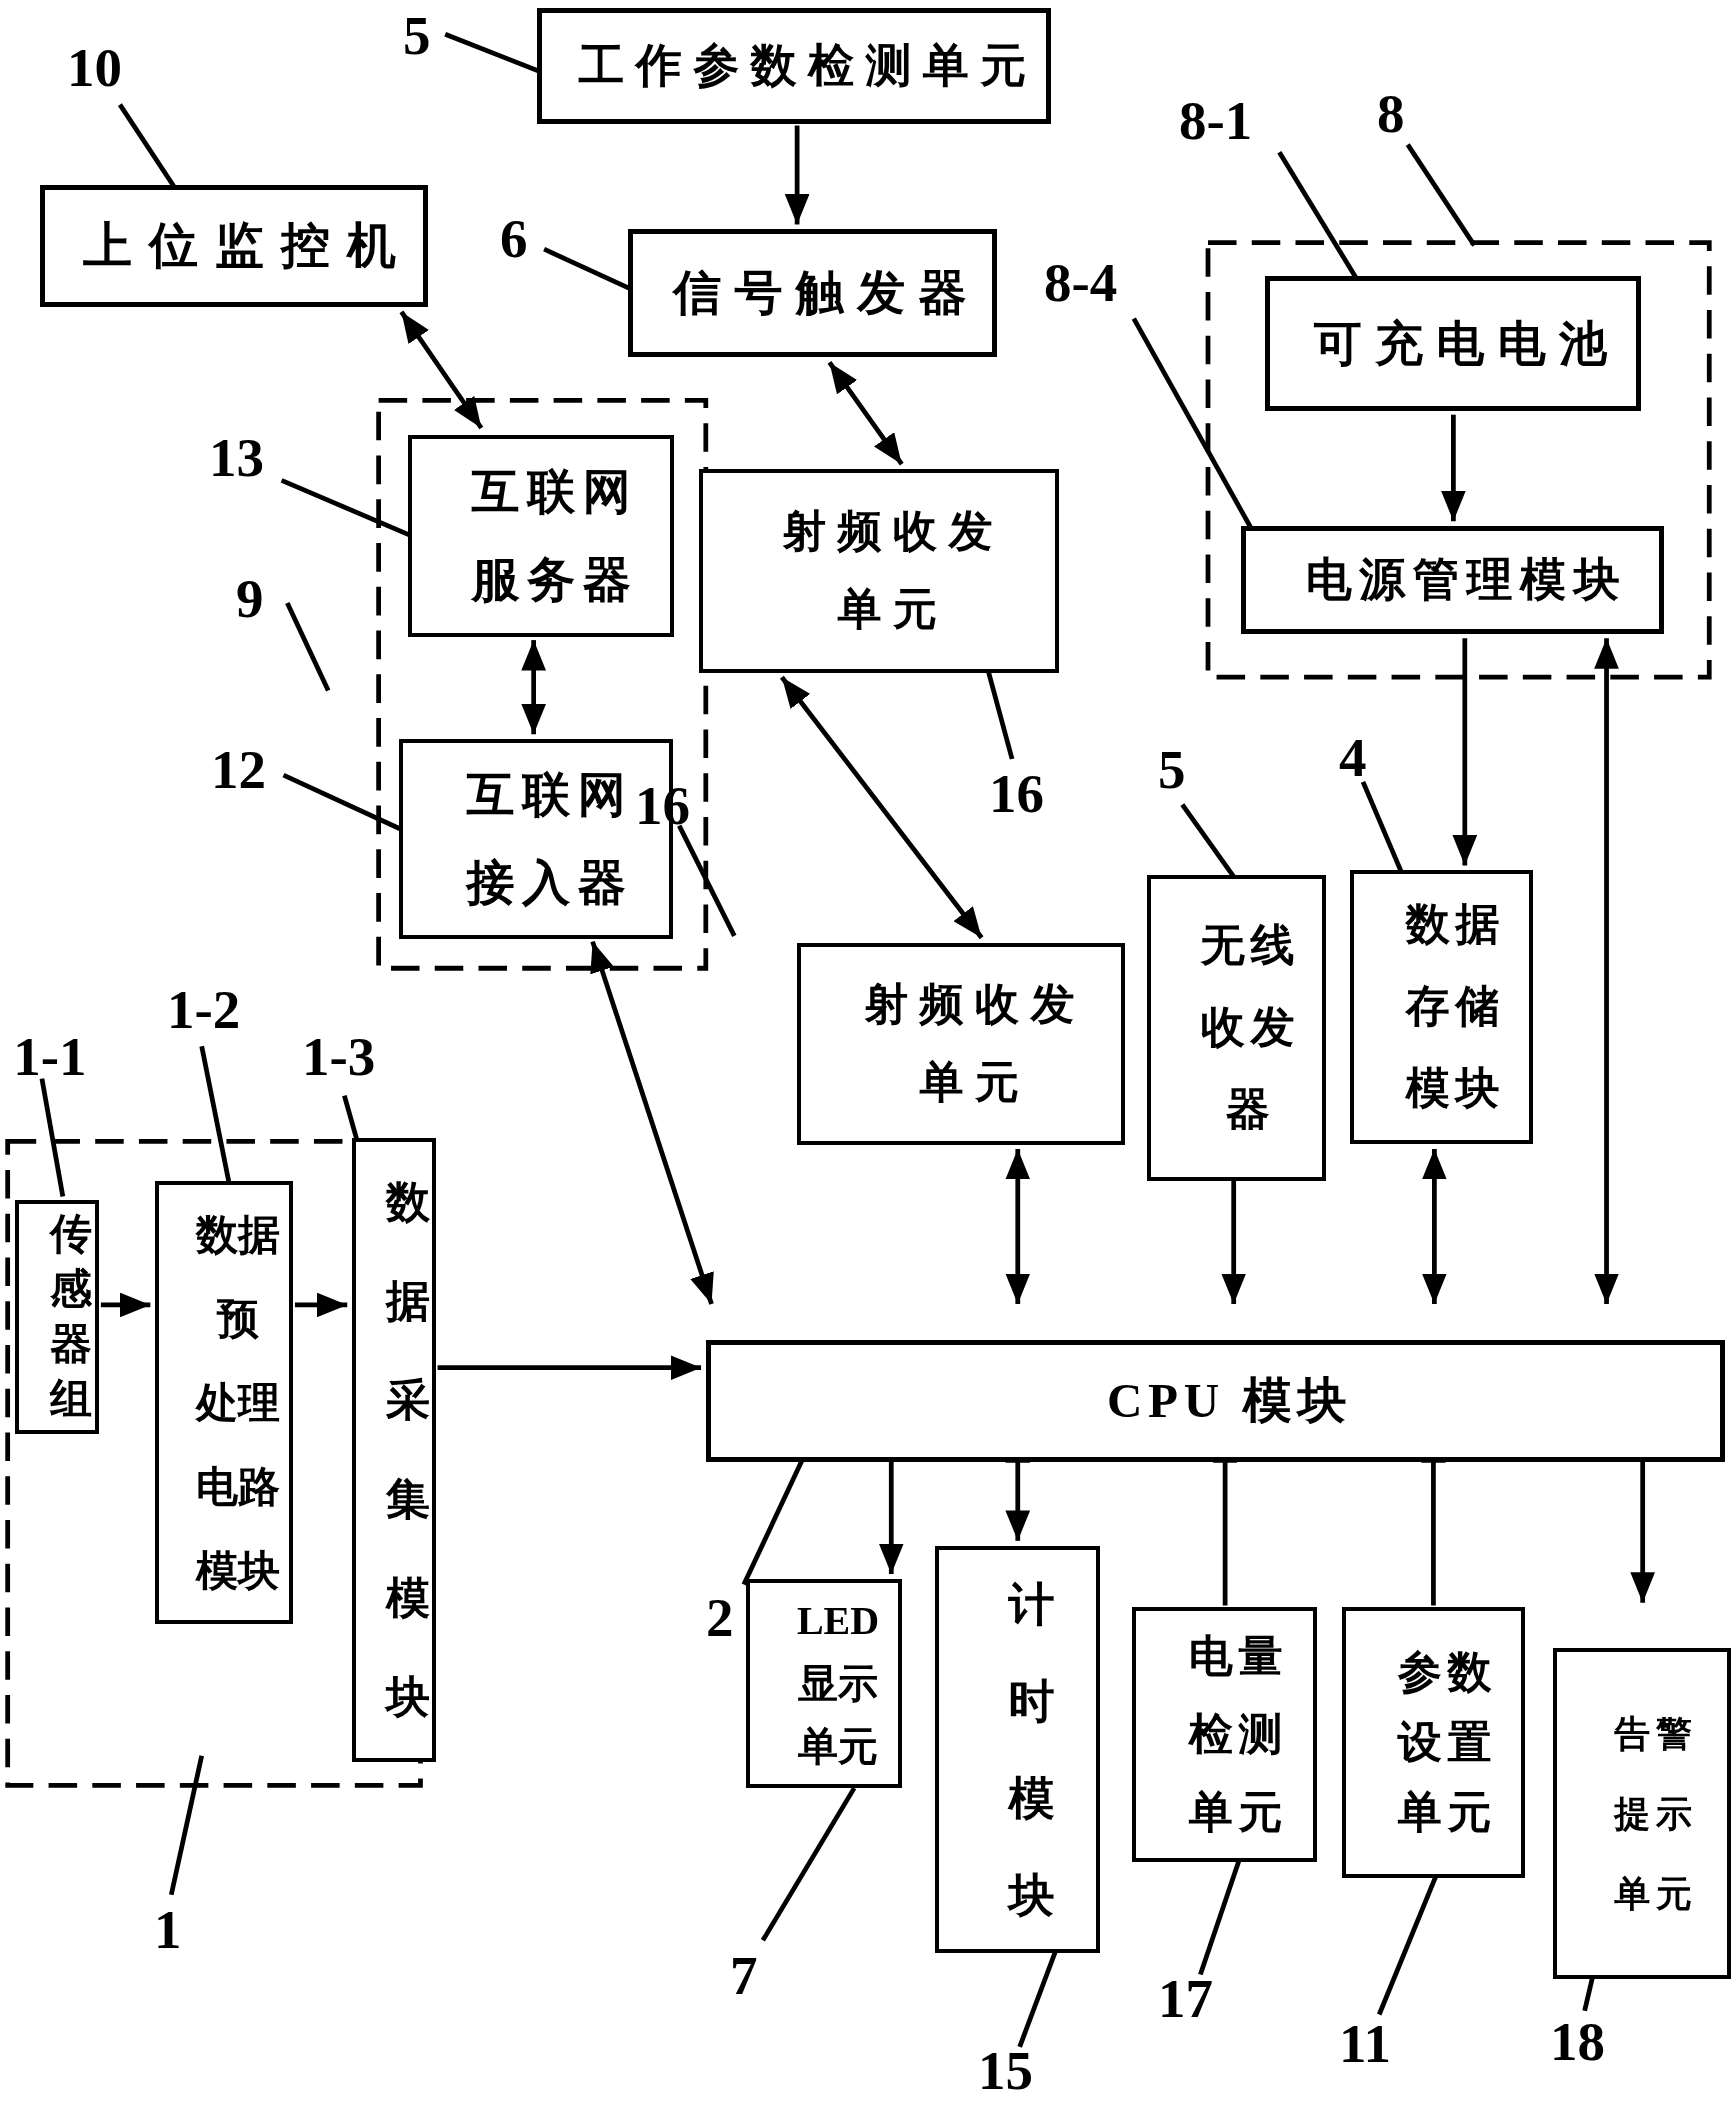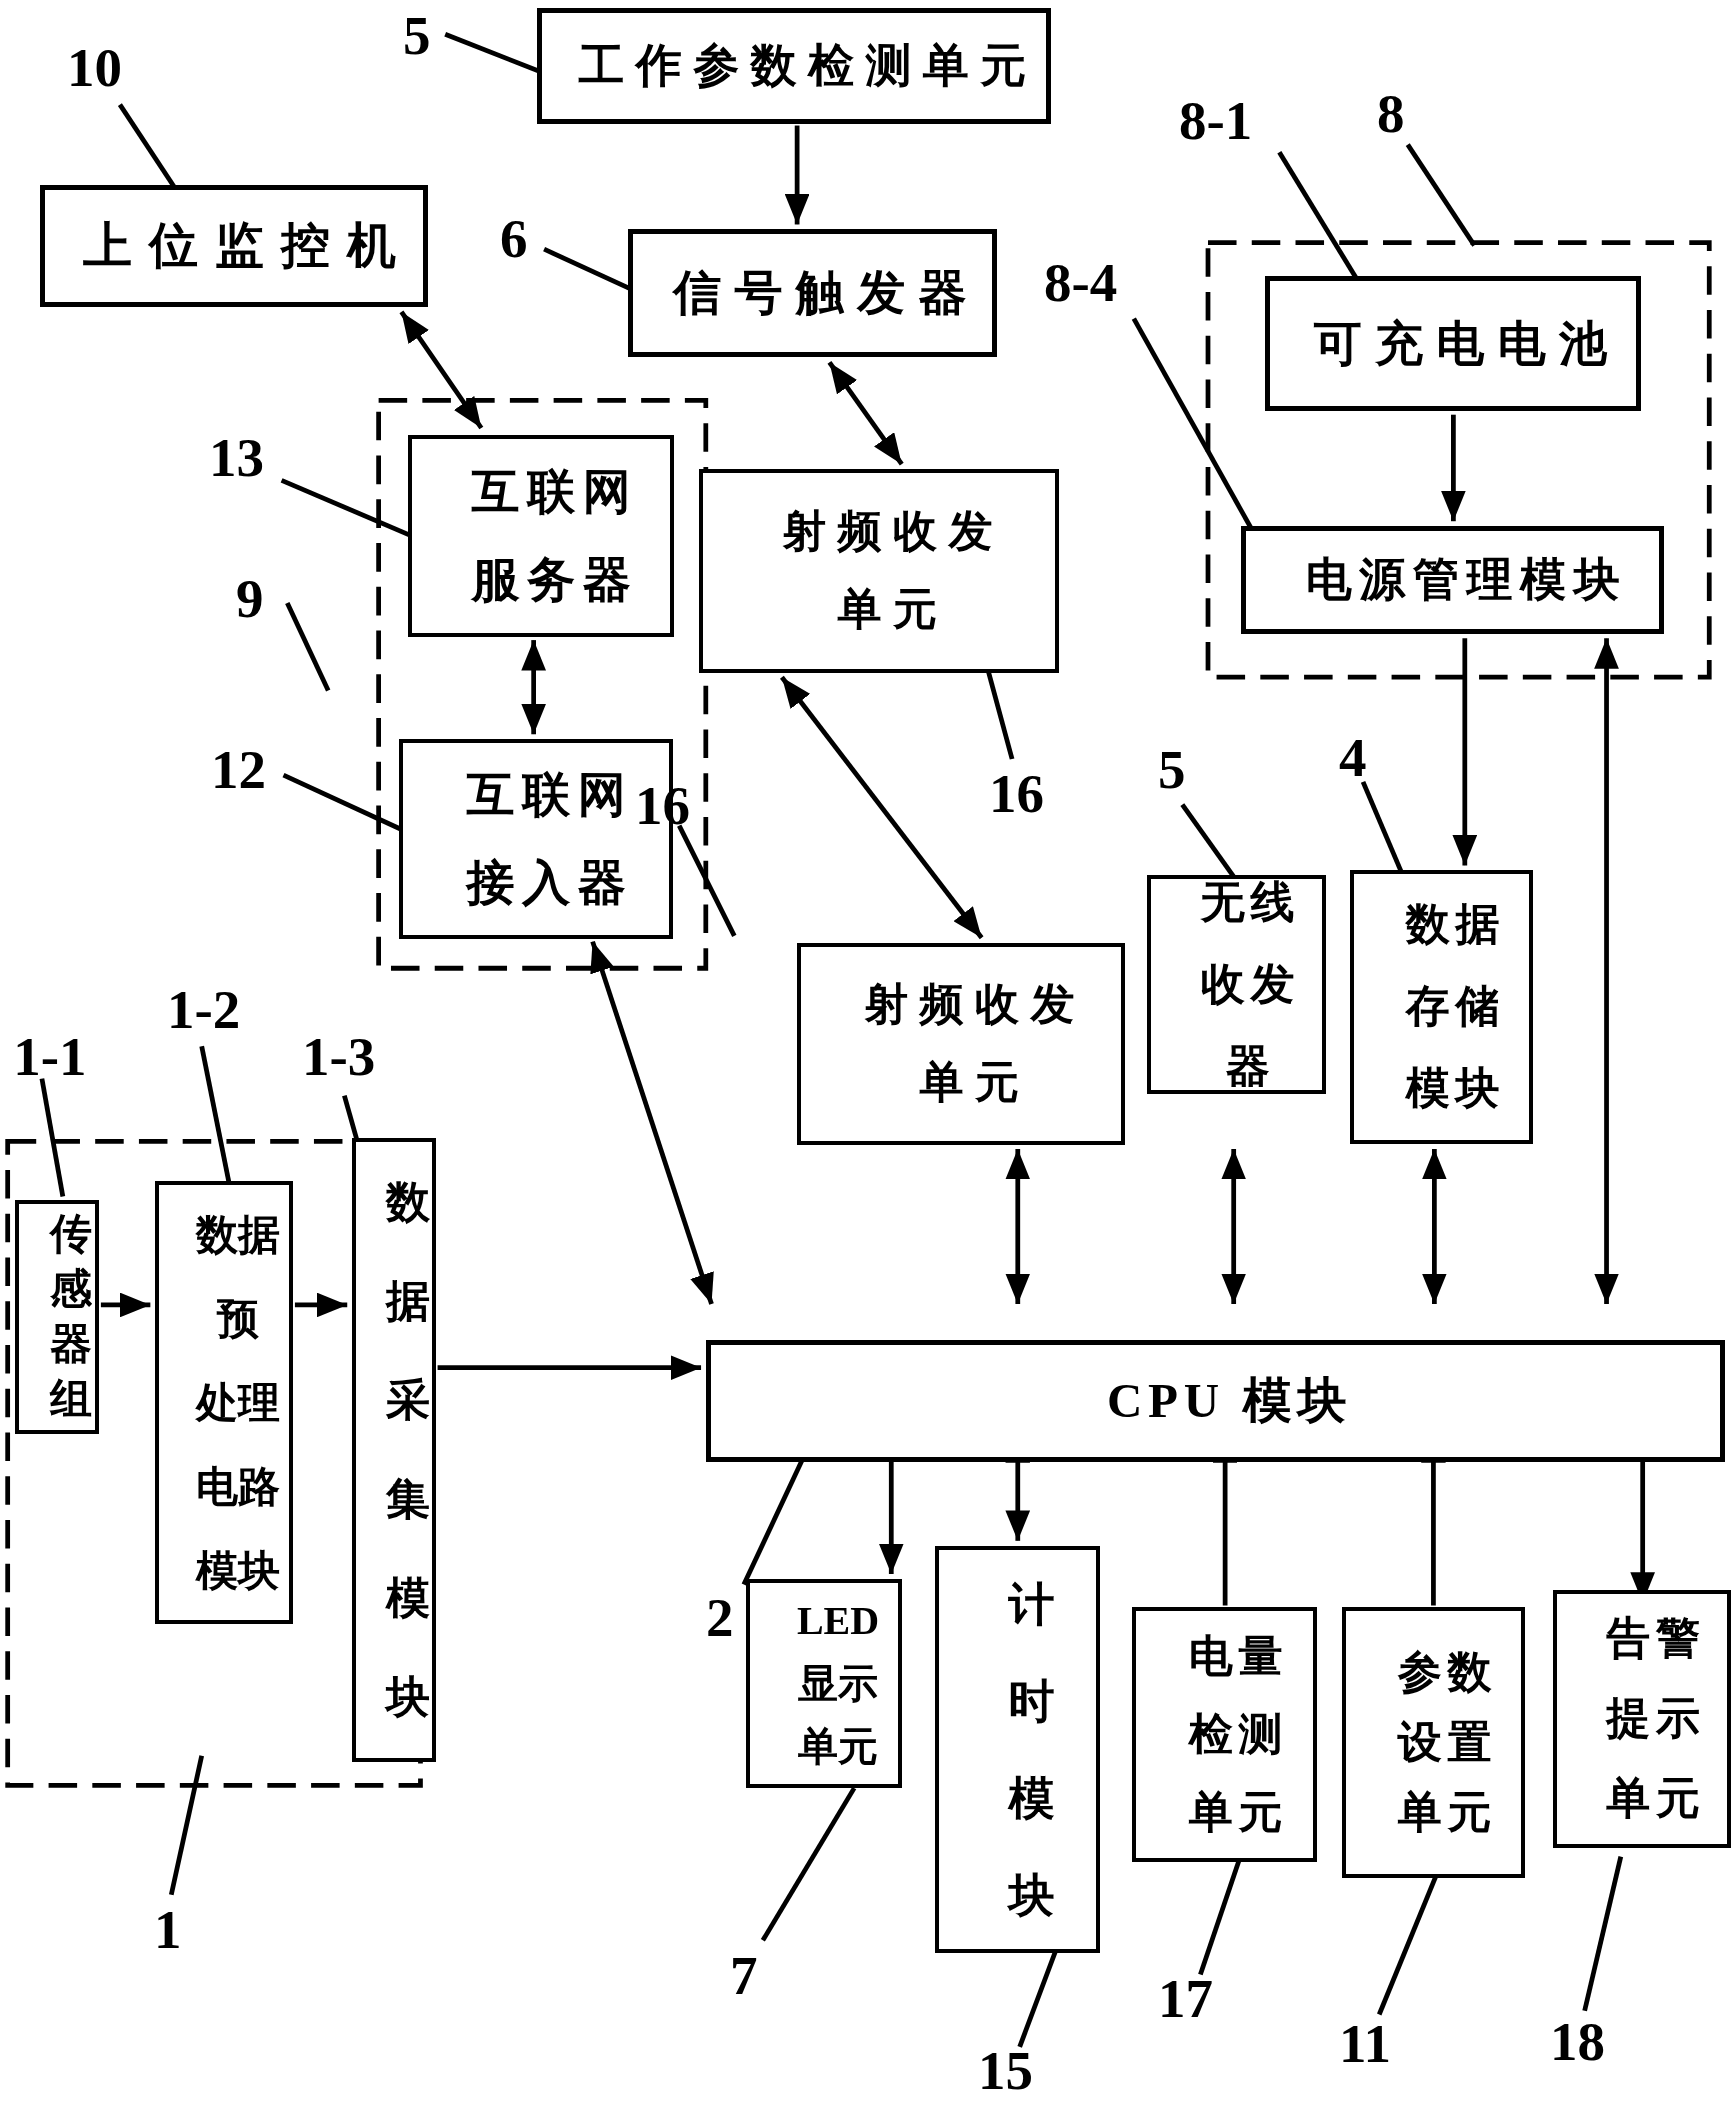"无线" div.box { height: 219px -> 306px }
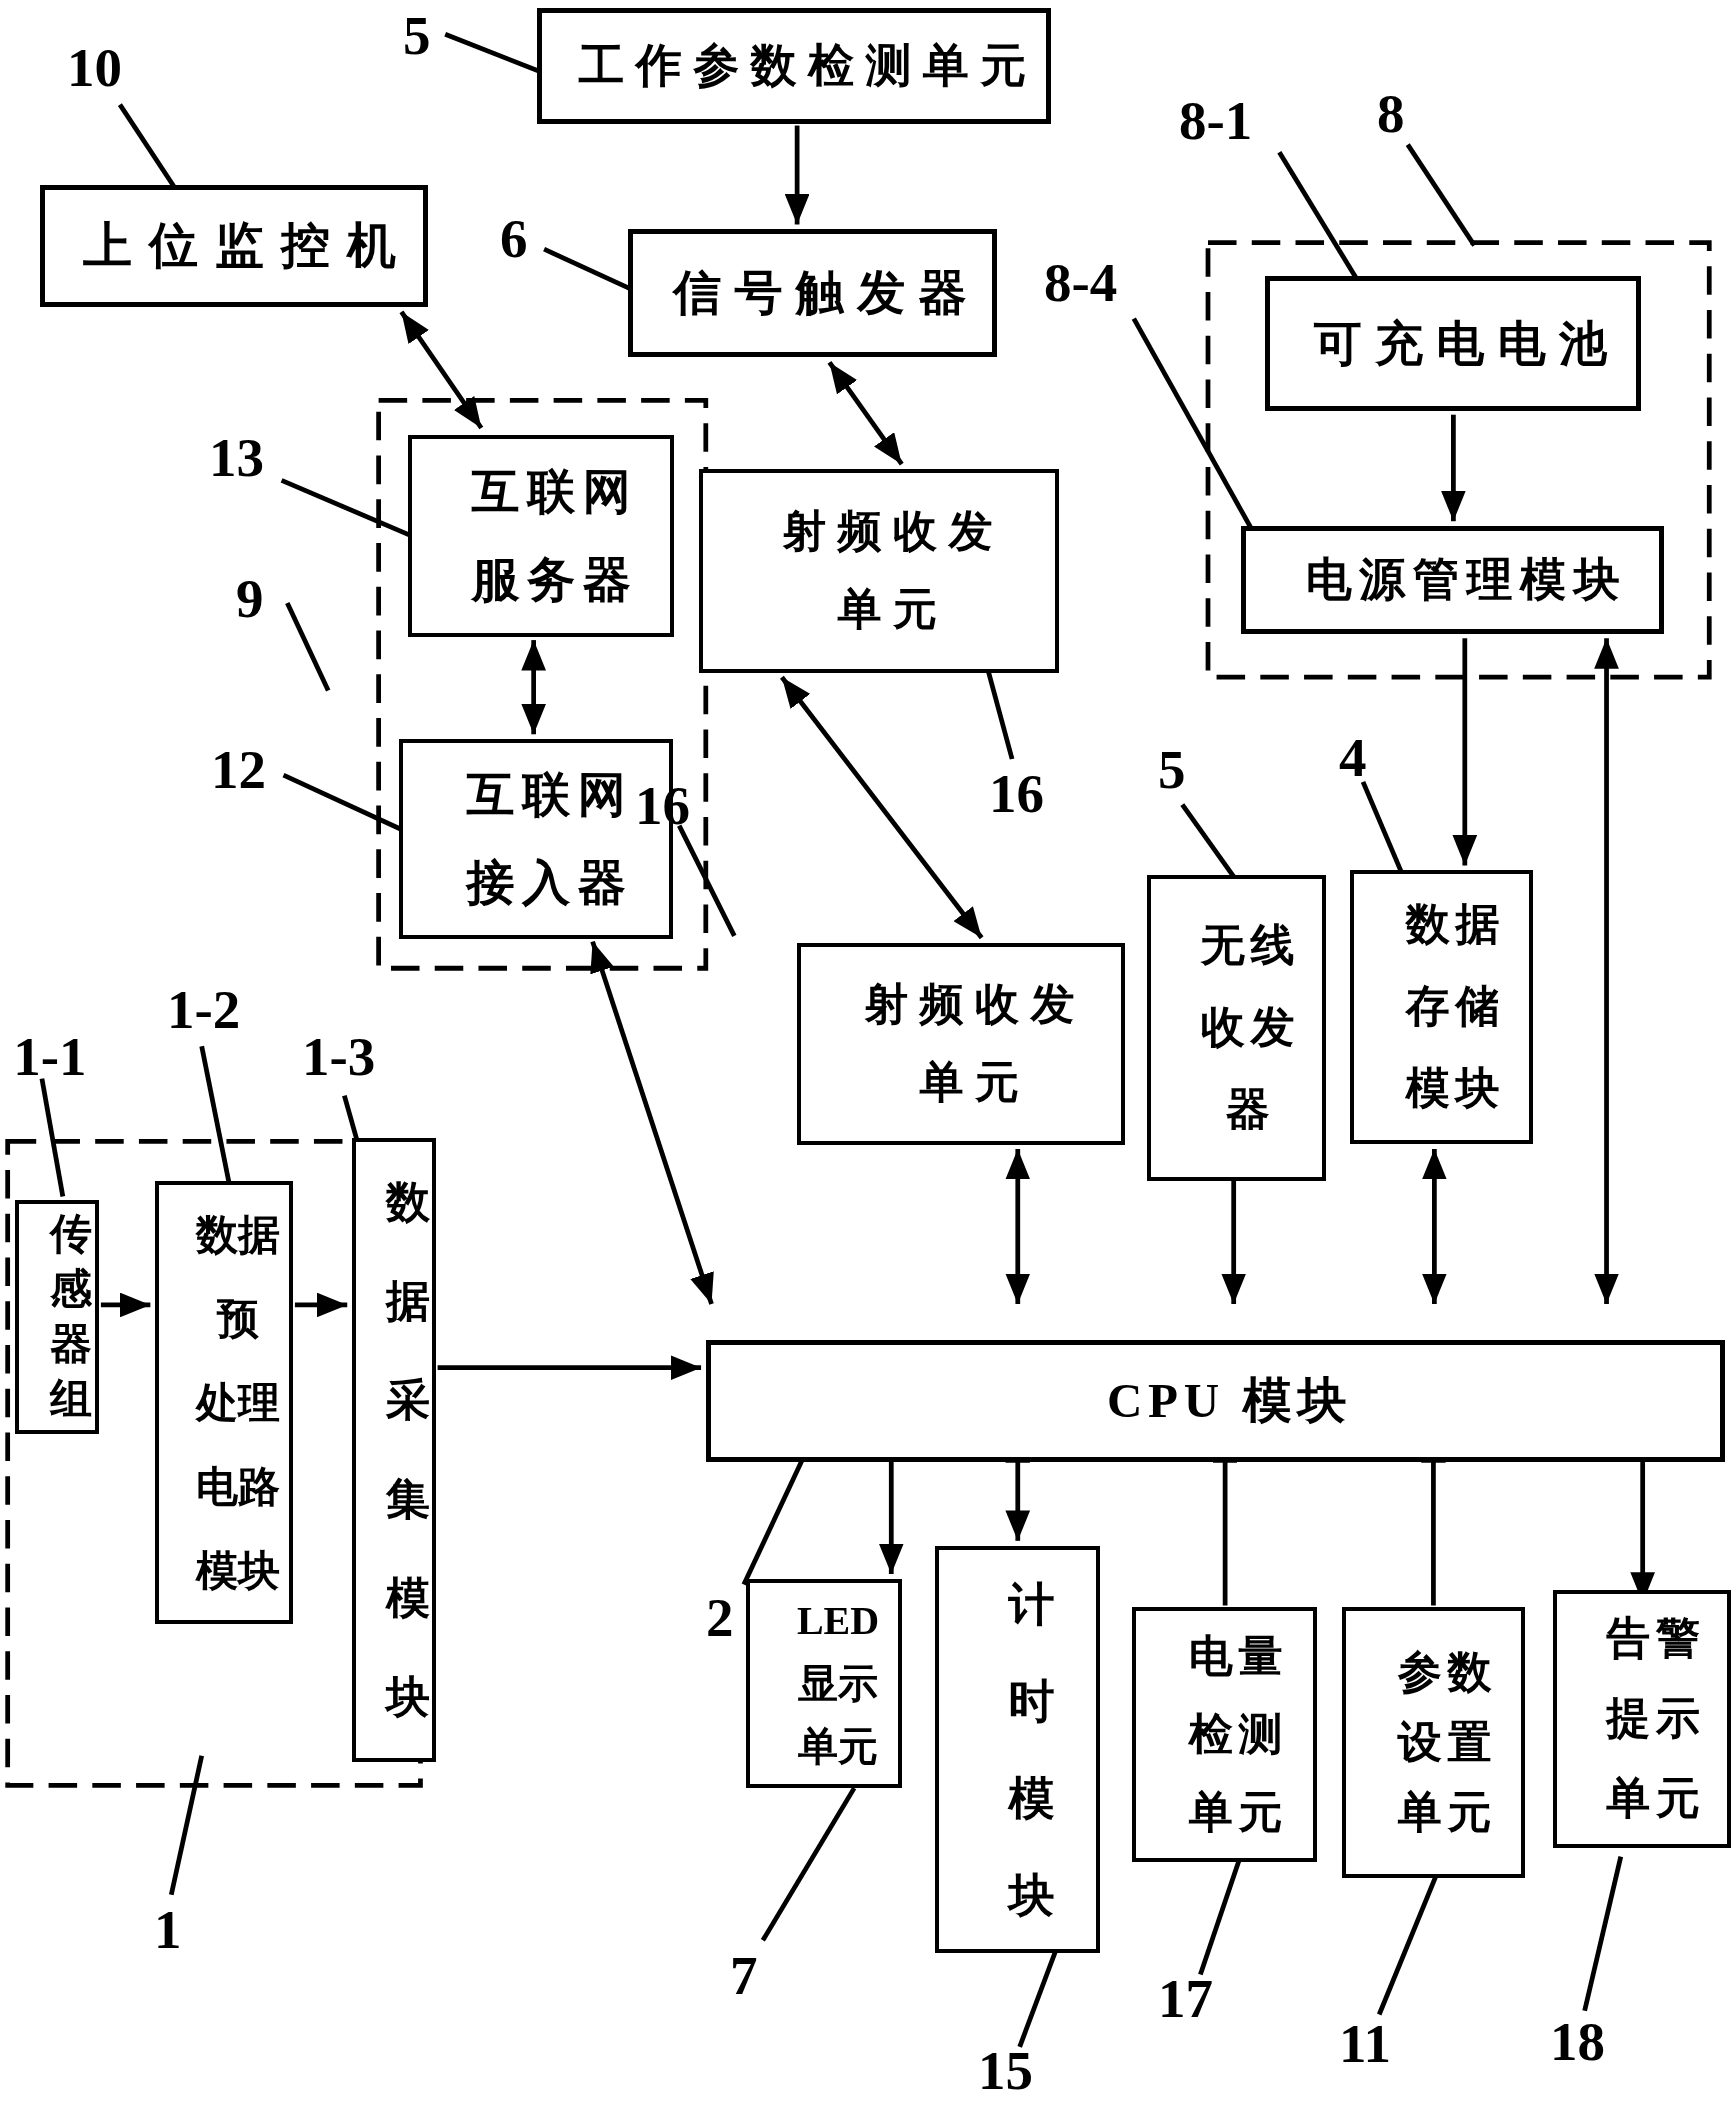"告警" div.box { font-size: 44px -> 36px; height: 258px -> 331px; top: 1590px -> 1648px }
